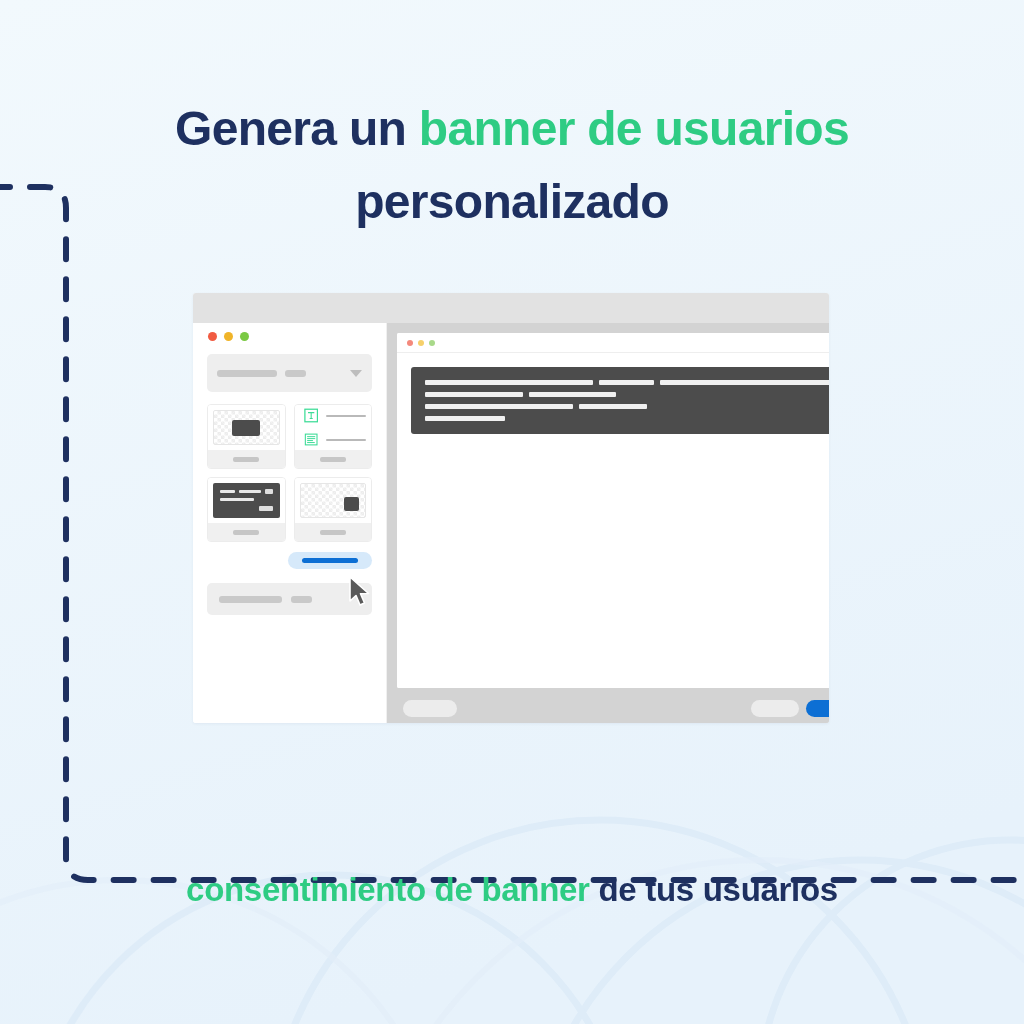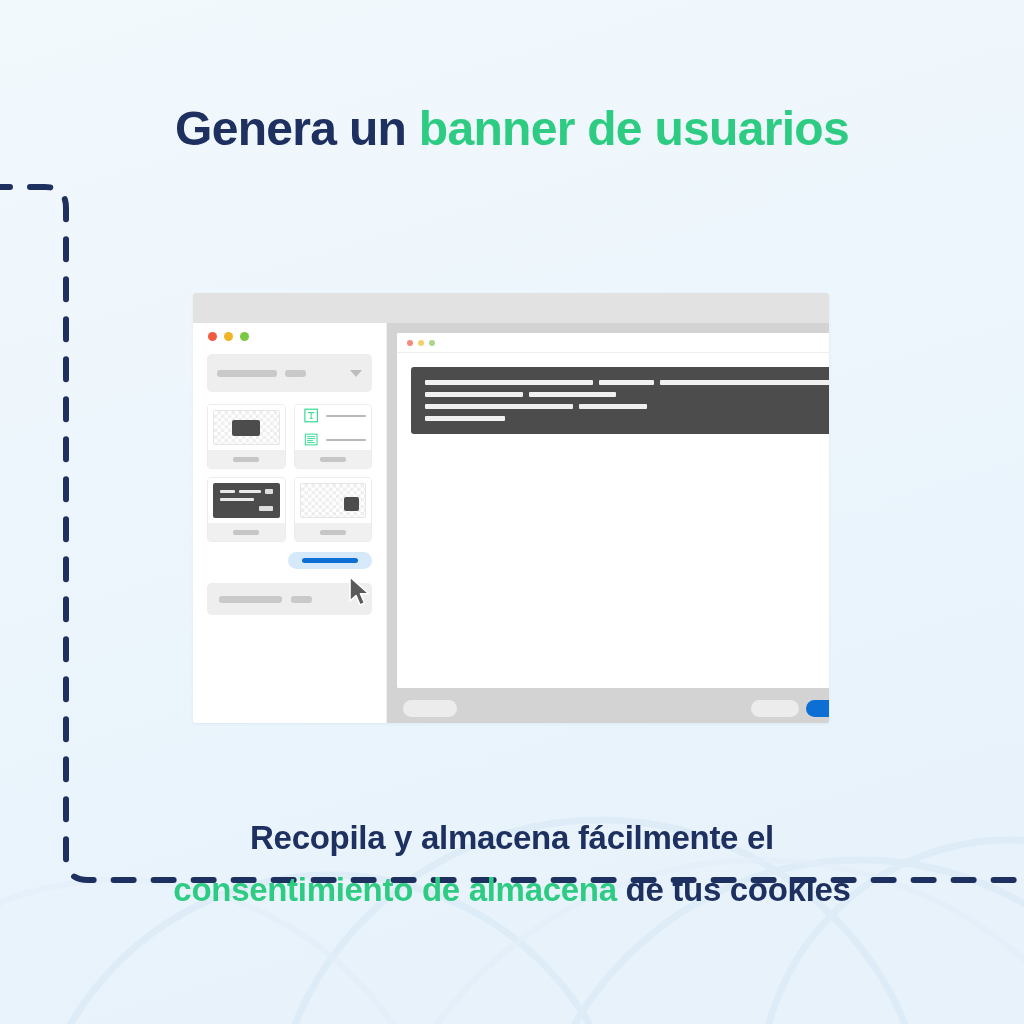"personalizado" span { html: none -> <span>personalizado</span> }
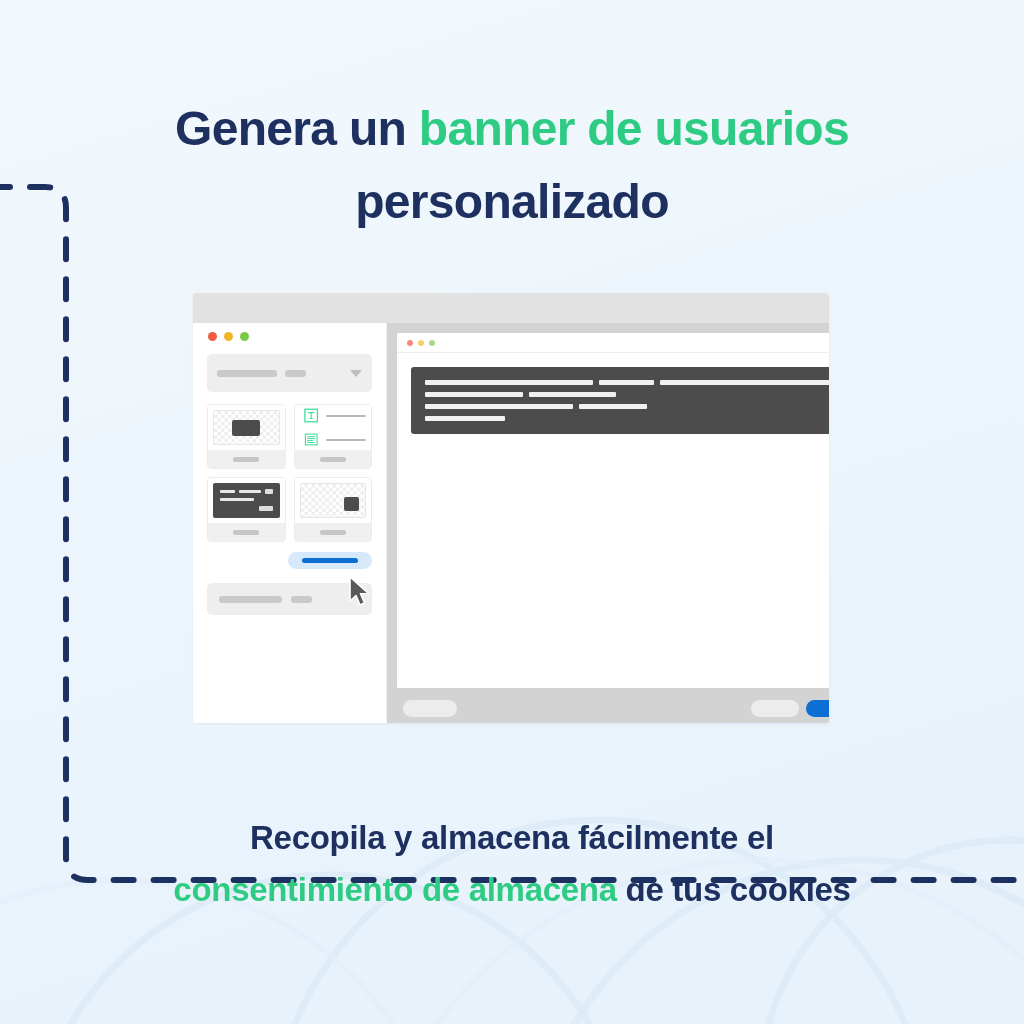"Recopila y almacena fácilmente el" span { html: <span>Recopila y almacena fácilmente el</span> -> none }
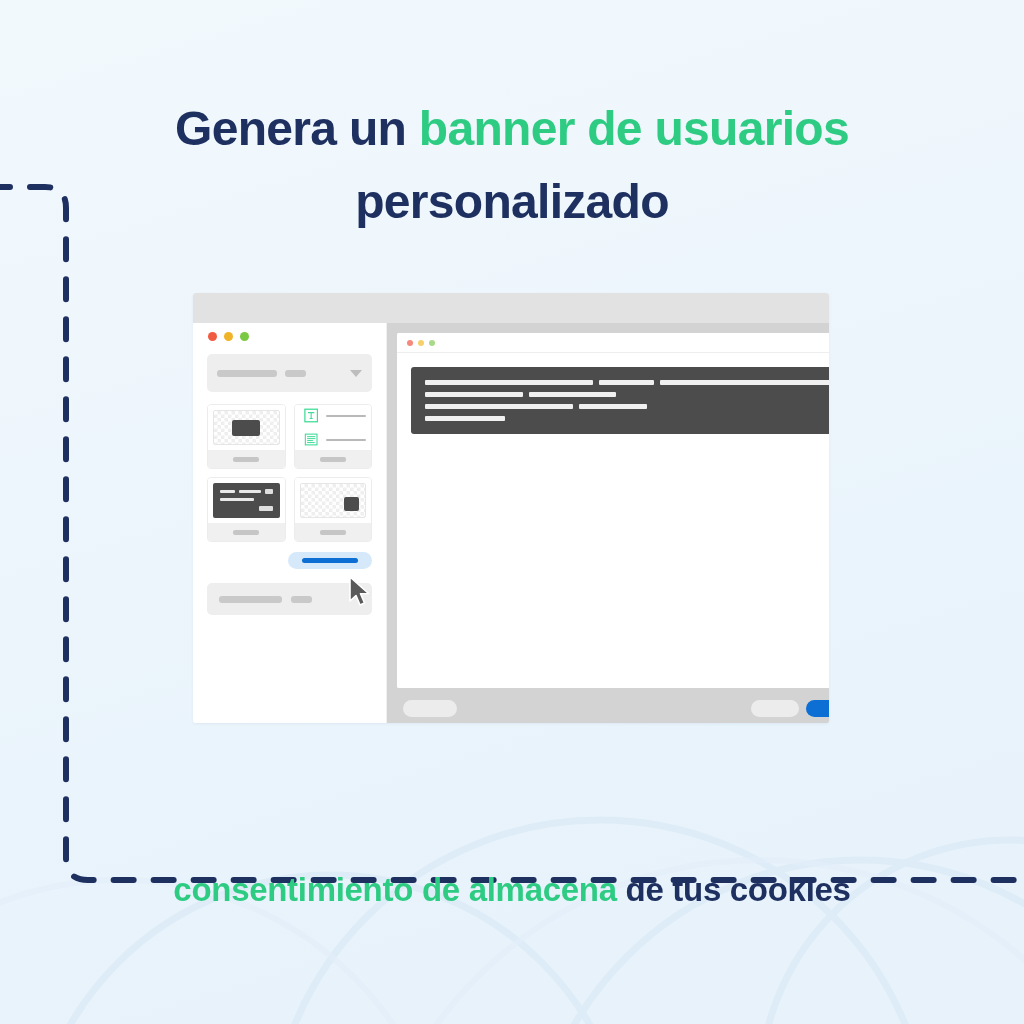"consentimiento de almacena" span.accent { text: almacena -> banner }
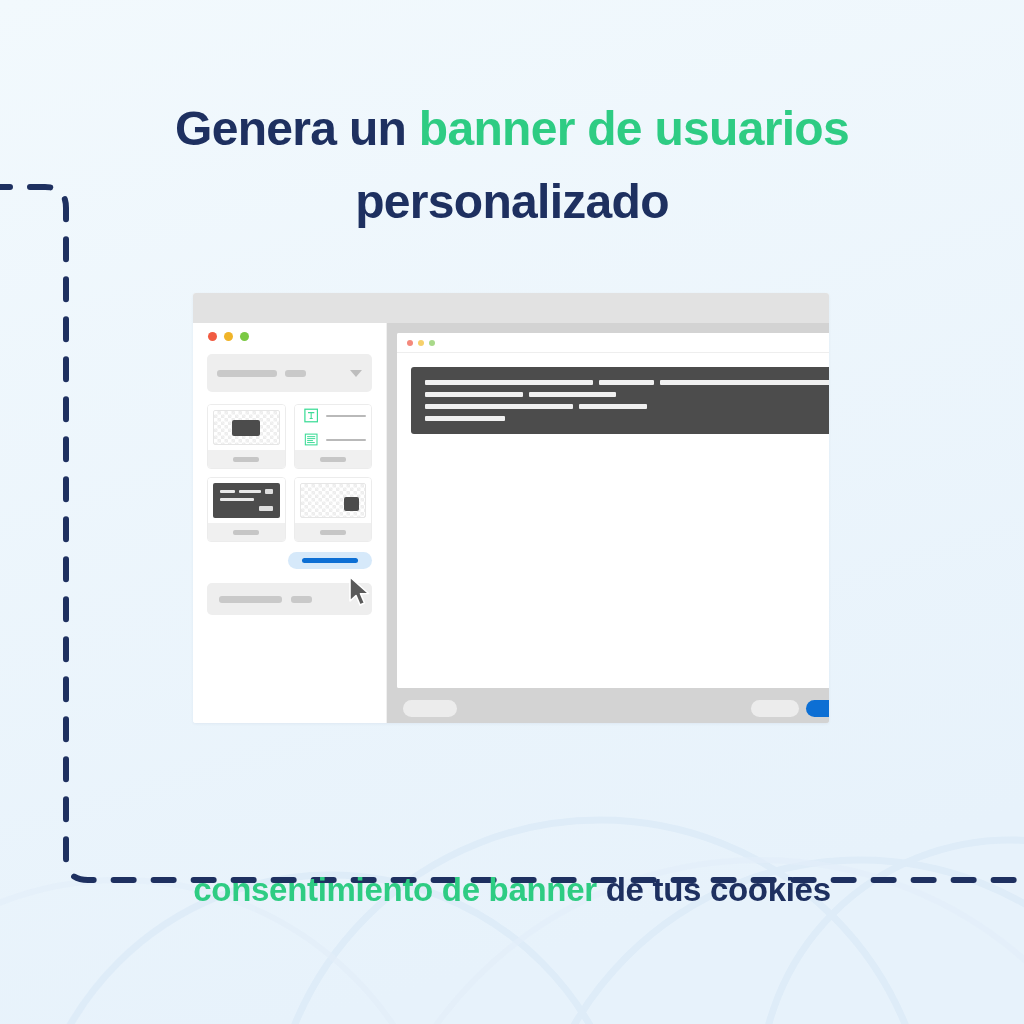"de tus cookies" span { text: cookies -> usuarios }
